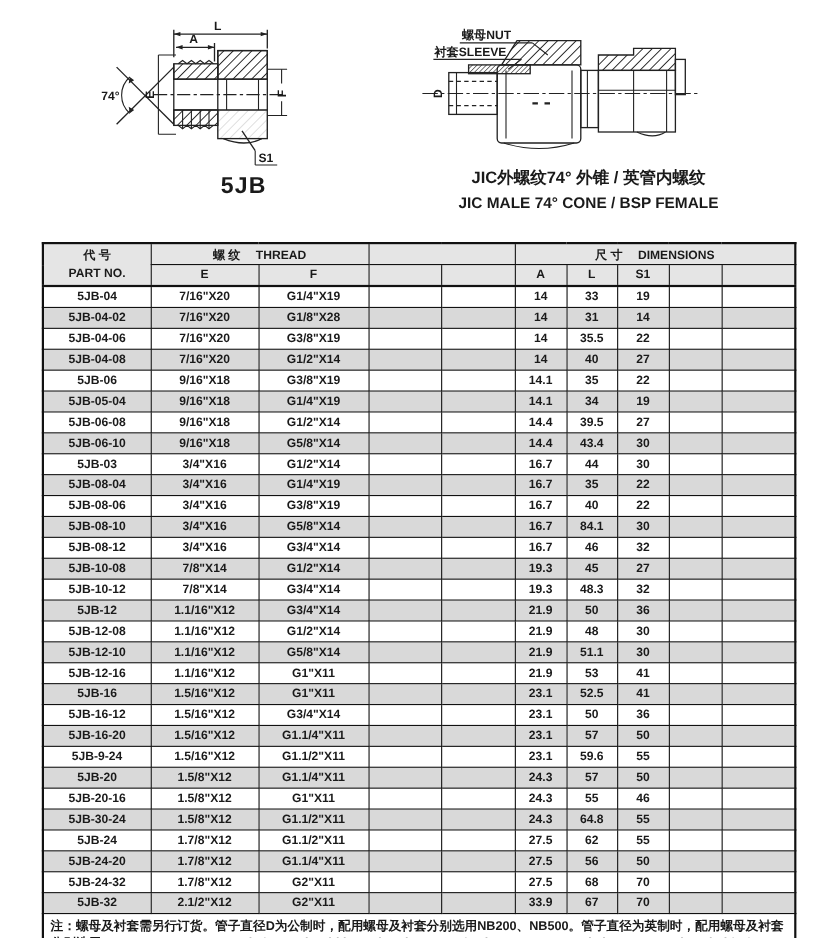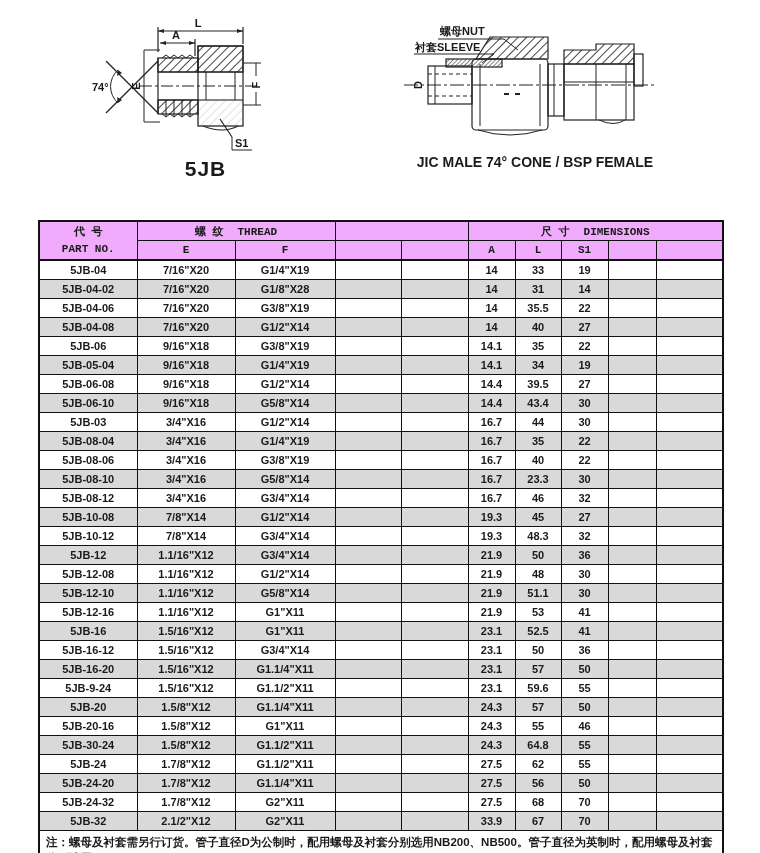"螺母NUT" #right-drawing { left: 396px -> 376px }
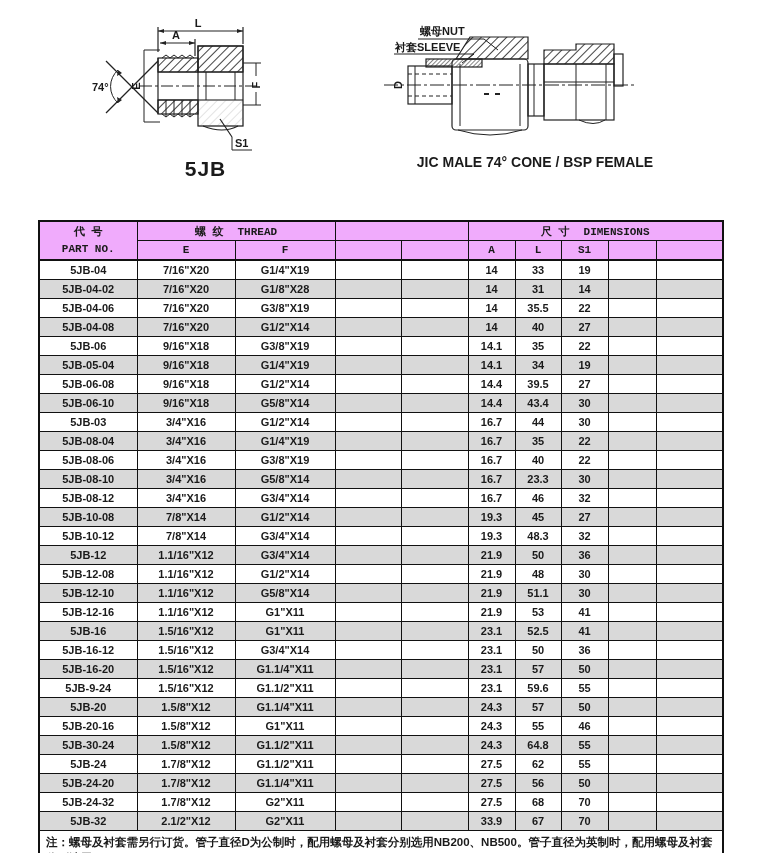"5JB" #product-code { left: 128px -> 144px }
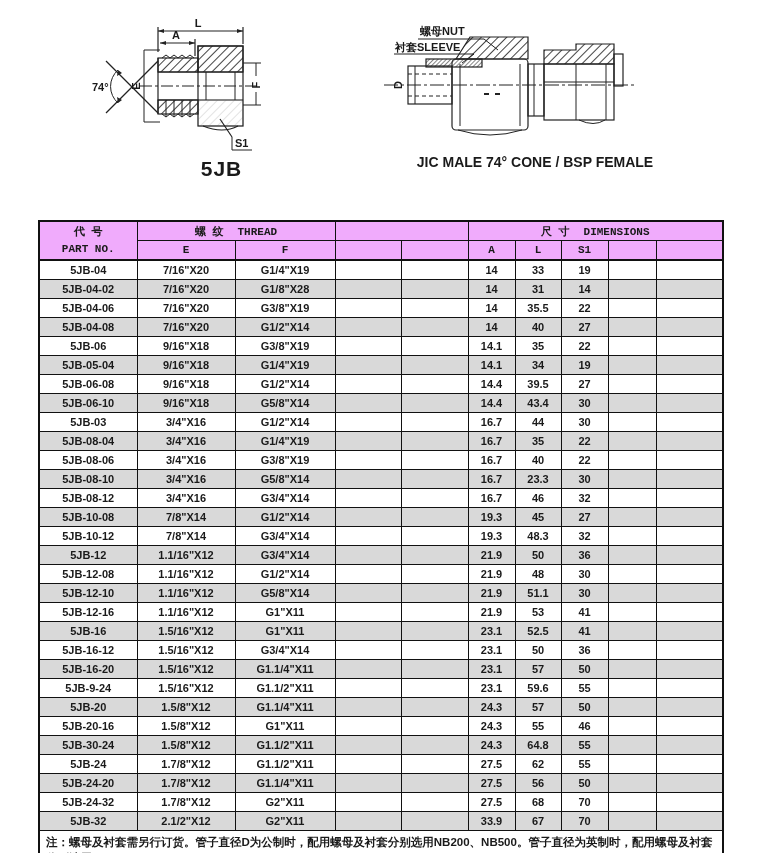"JIC外螺纹74° 外锥 / 英管内螺纹" div { html: none -> <div>JIC外螺纹74° 外锥 / 英管内螺纹</div> }
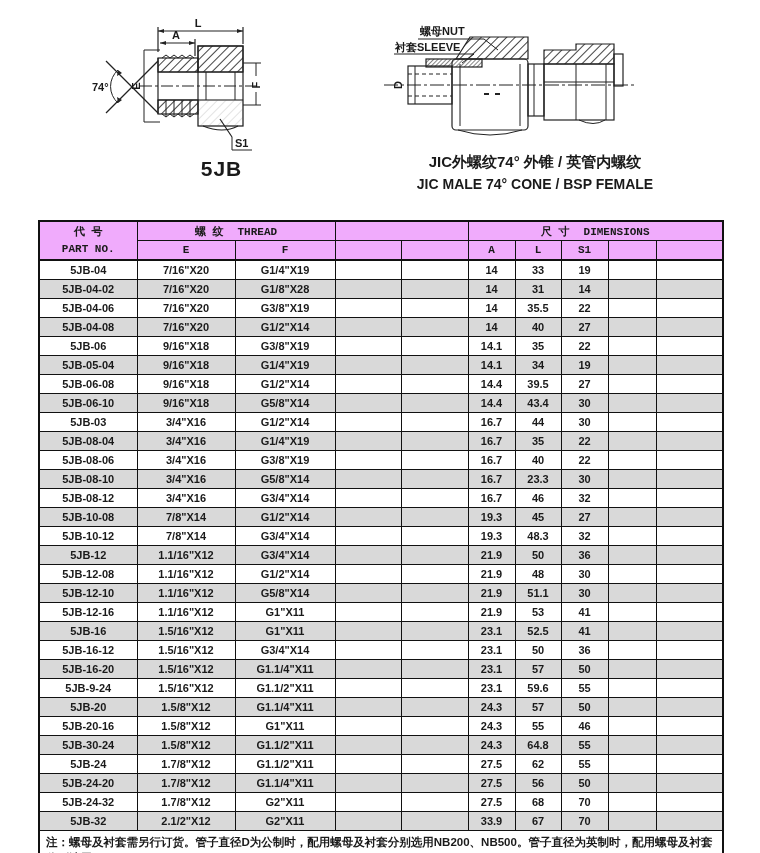"代 号" #spec-table thead td { background: #f0abfc -> #e5e5e5; font-family: Liberation Mono, monospace -> none }
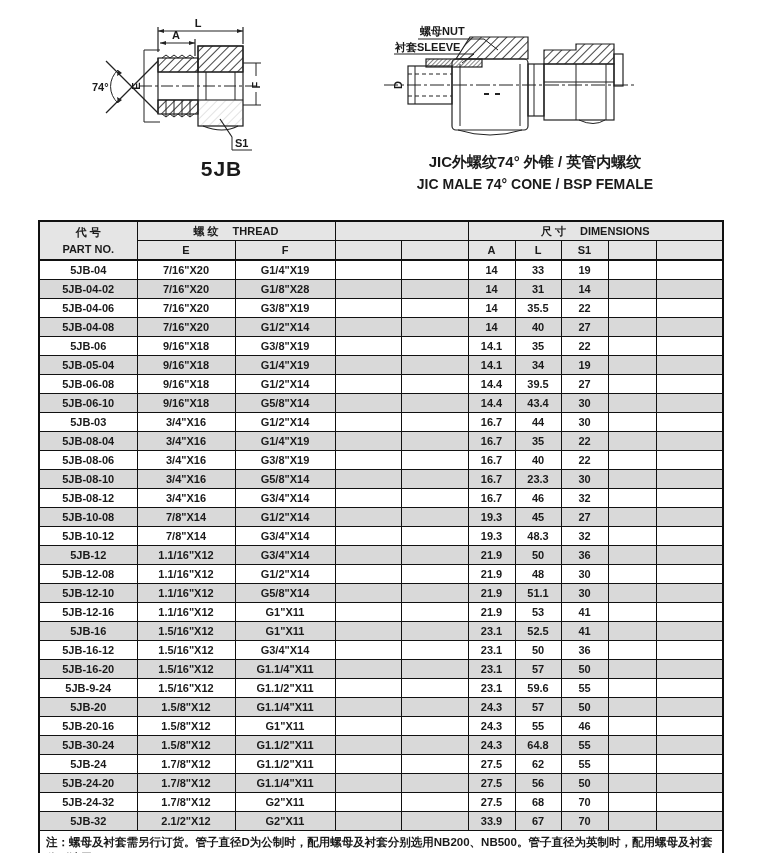"23.3" td { text: 23.3 -> 84.1 }
